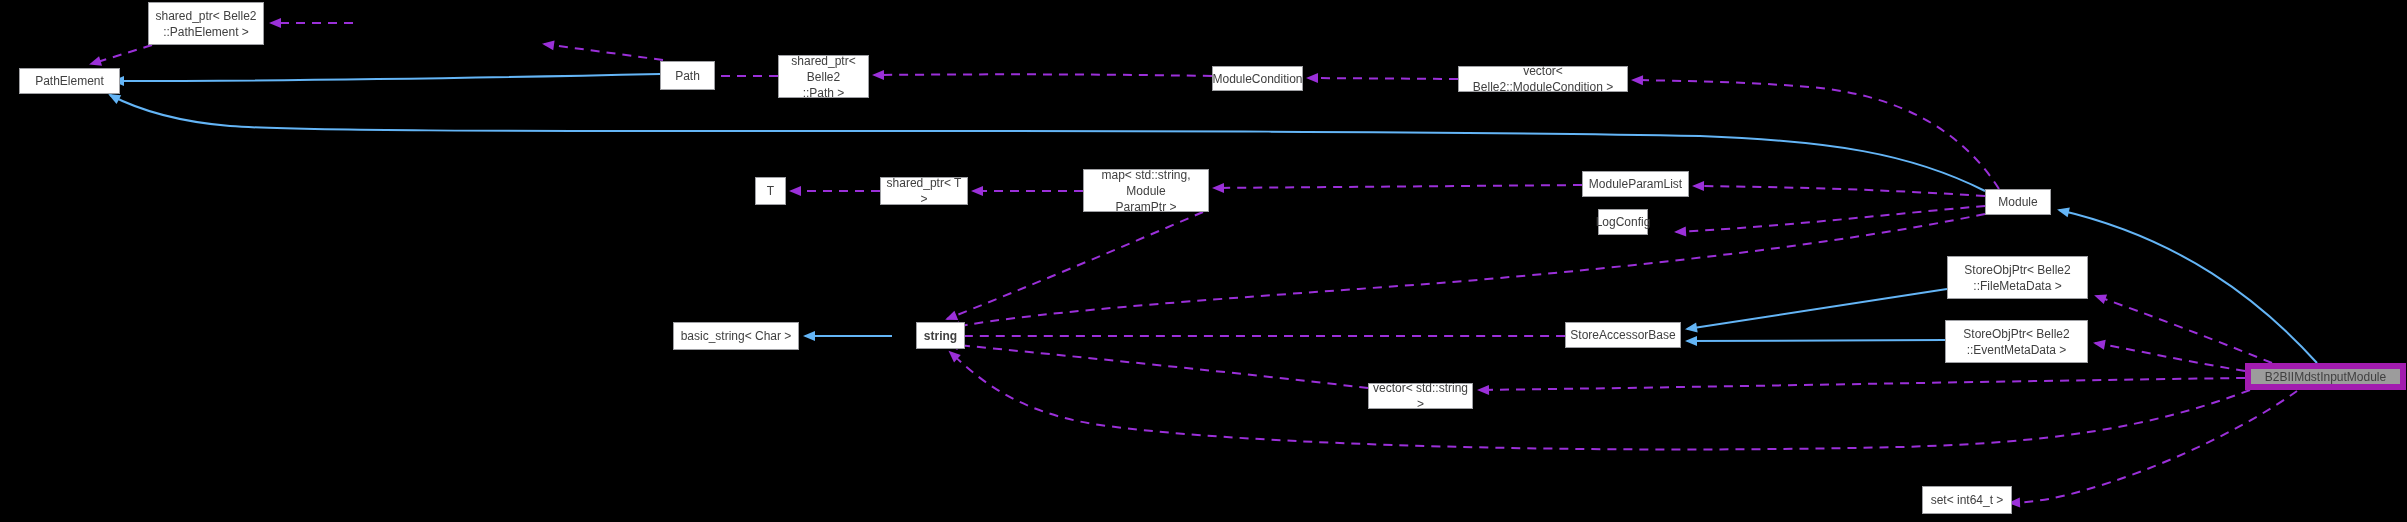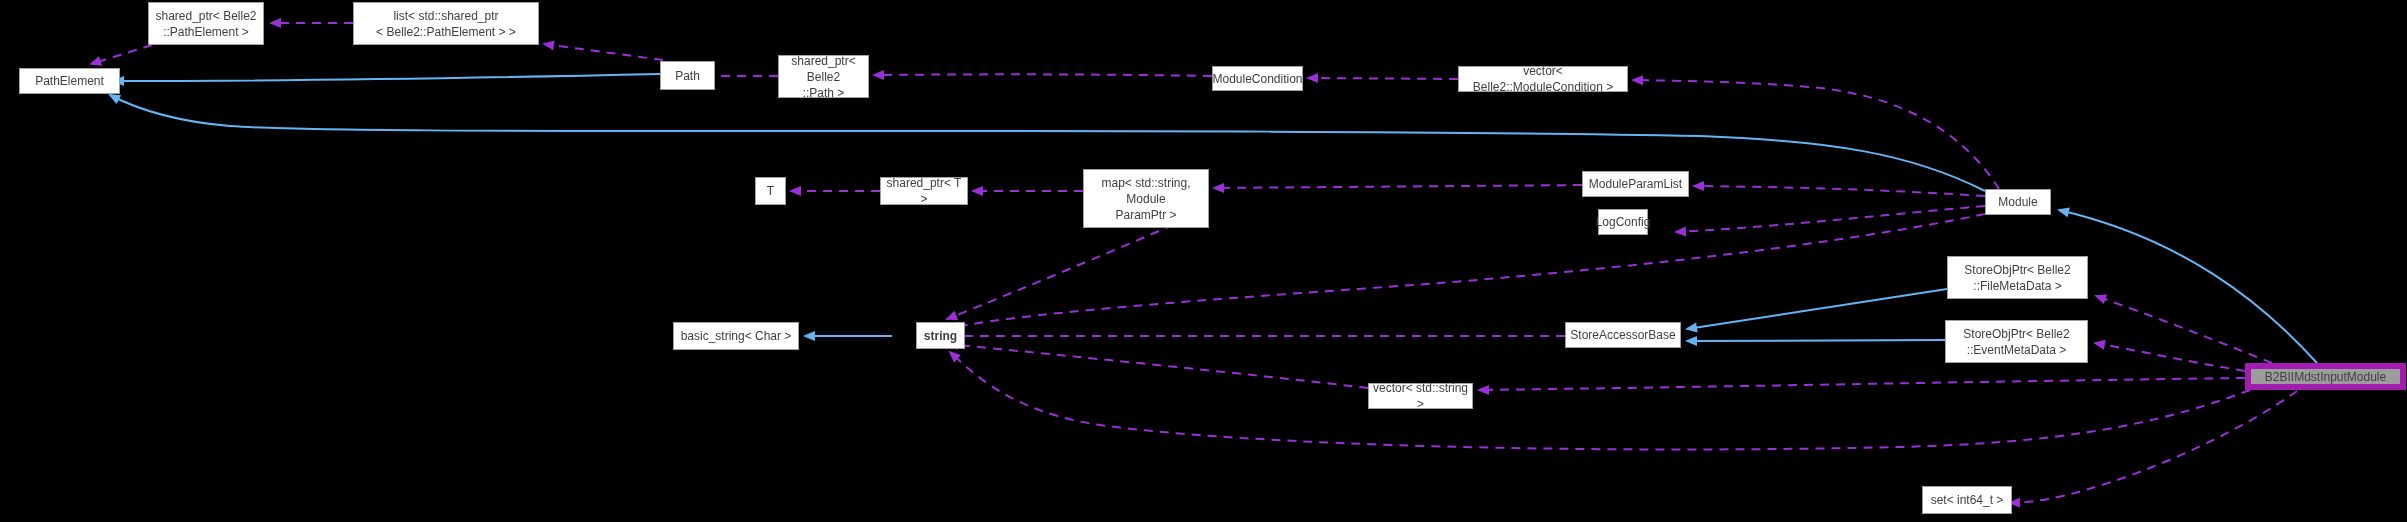"list< std::shared_ptr" div.node { html: <div>list&lt; std::shared_ptr &lt; Belle2::PathElement &gt; &gt;</div> -> none }
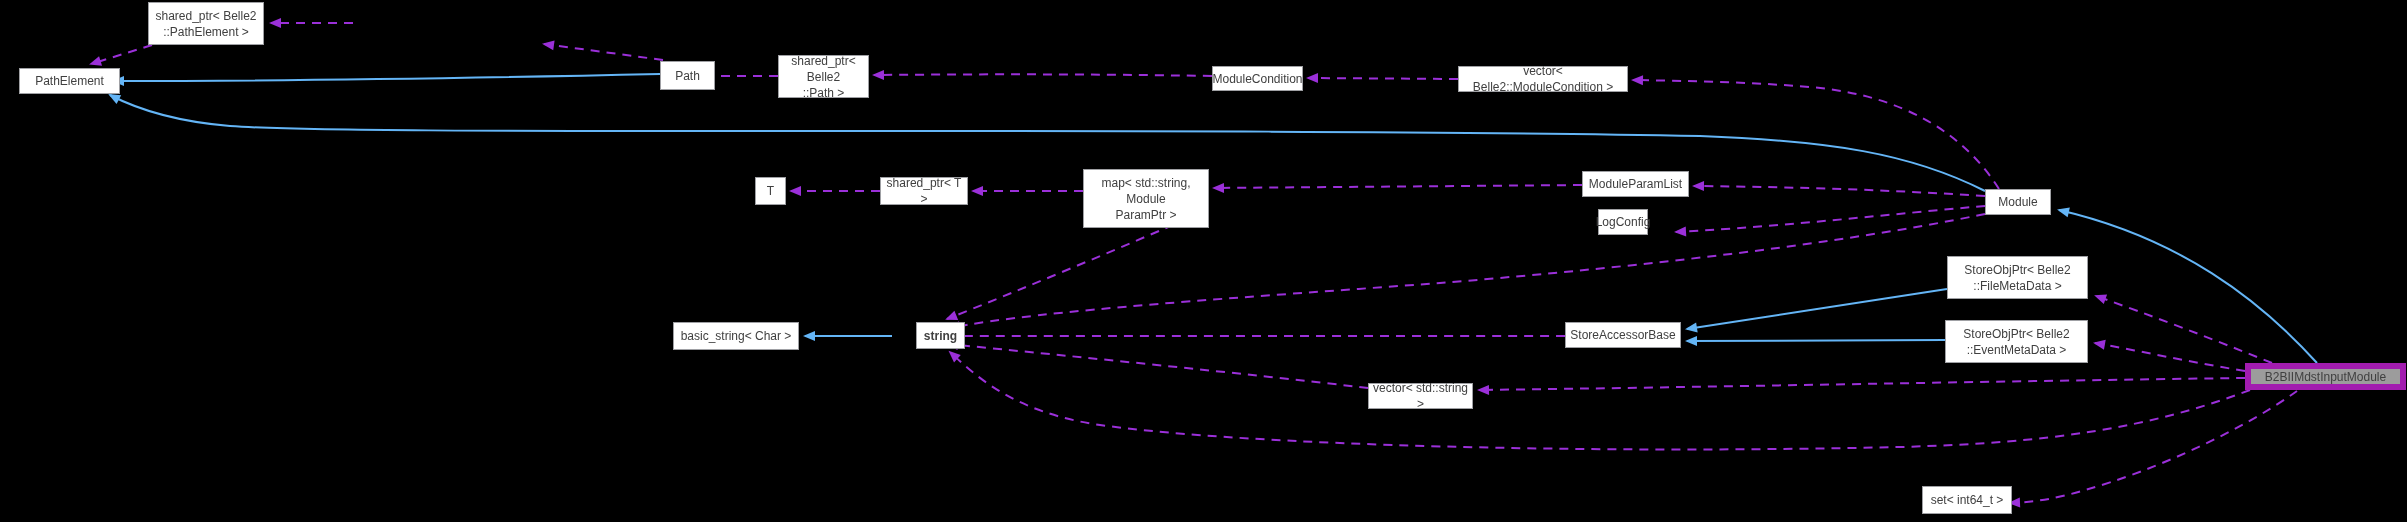"map< std::string, Module" div.node { height: 59px -> 43px }
